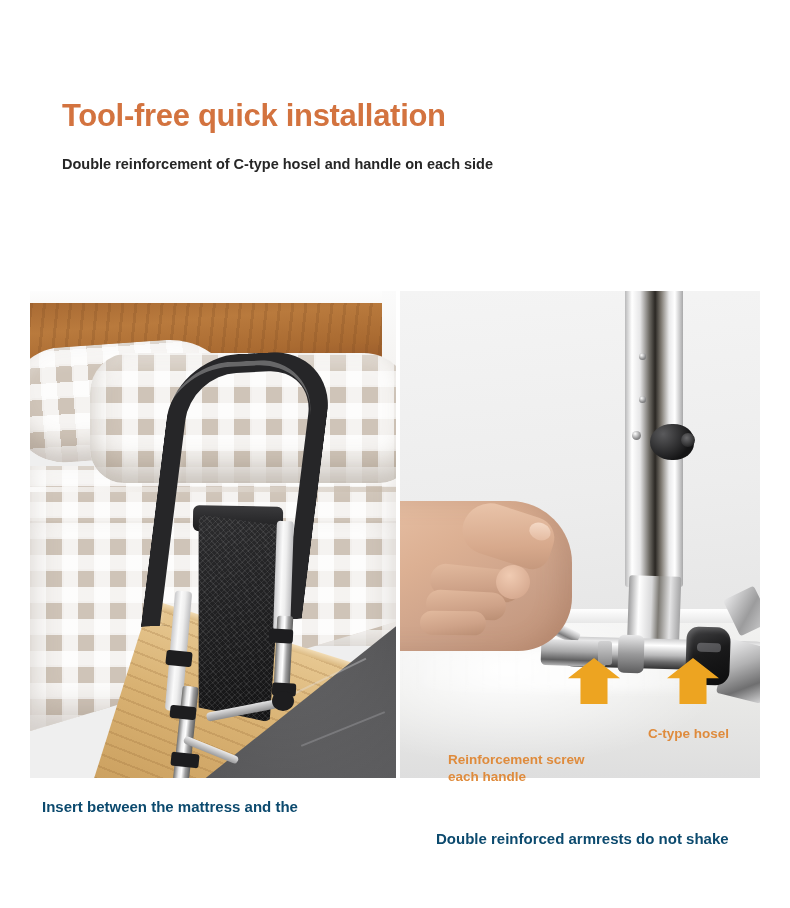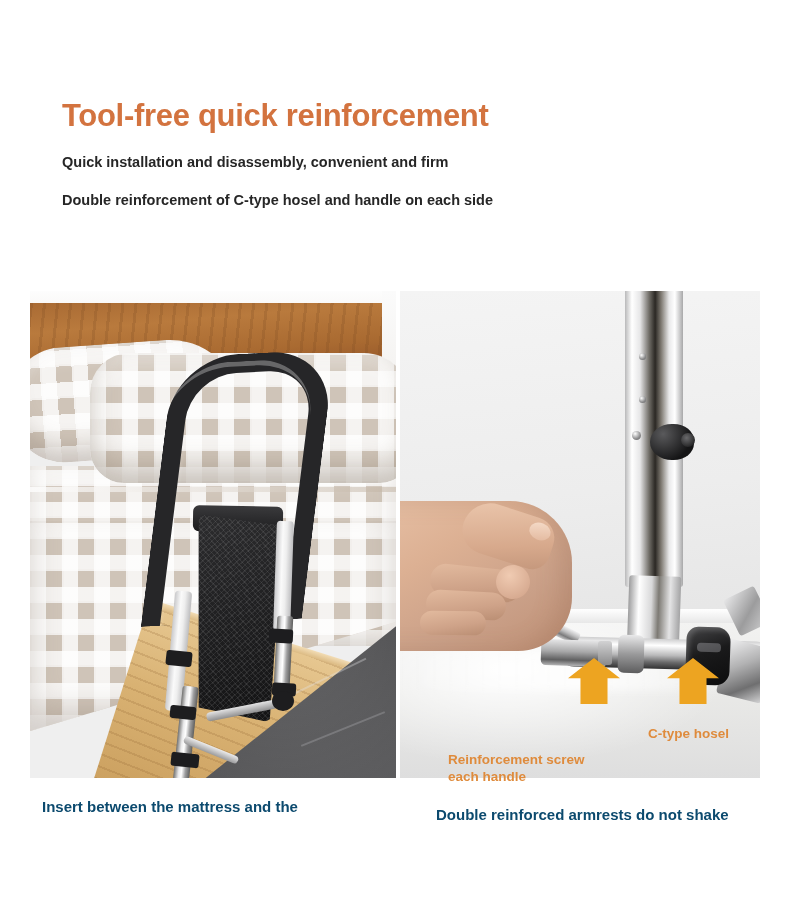"Tool-free quick reinforcement" div.h-title { text: reinforcement -> installation }
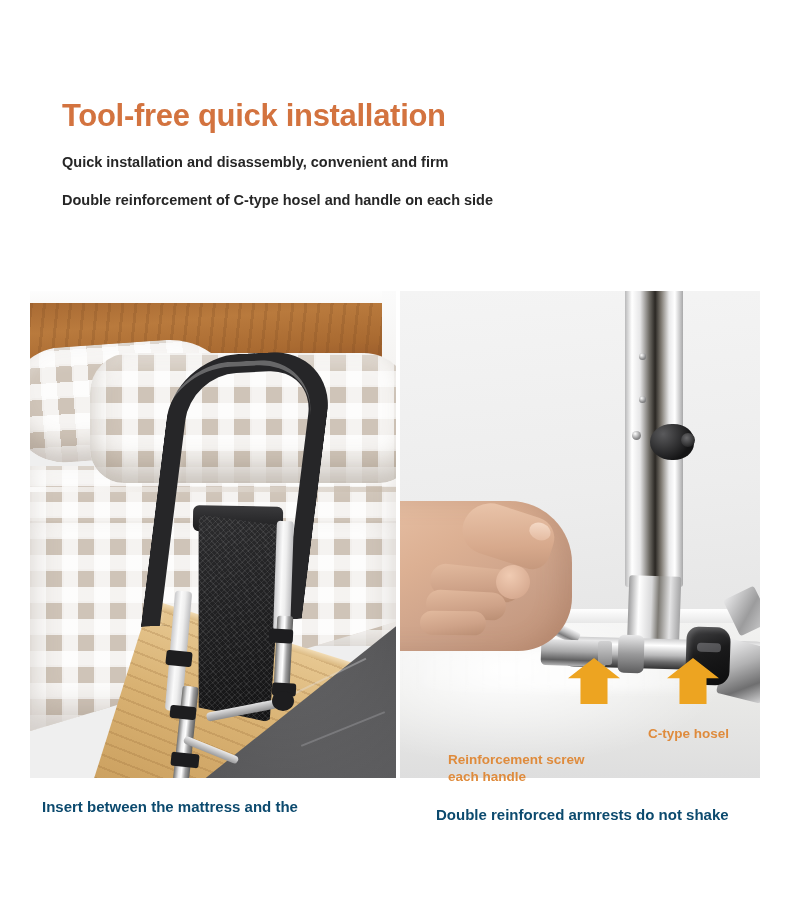"Quick installation and disassembly," div.h-line { html: <div>Quick installation and disassembly, convenient and firm</div> -> none }
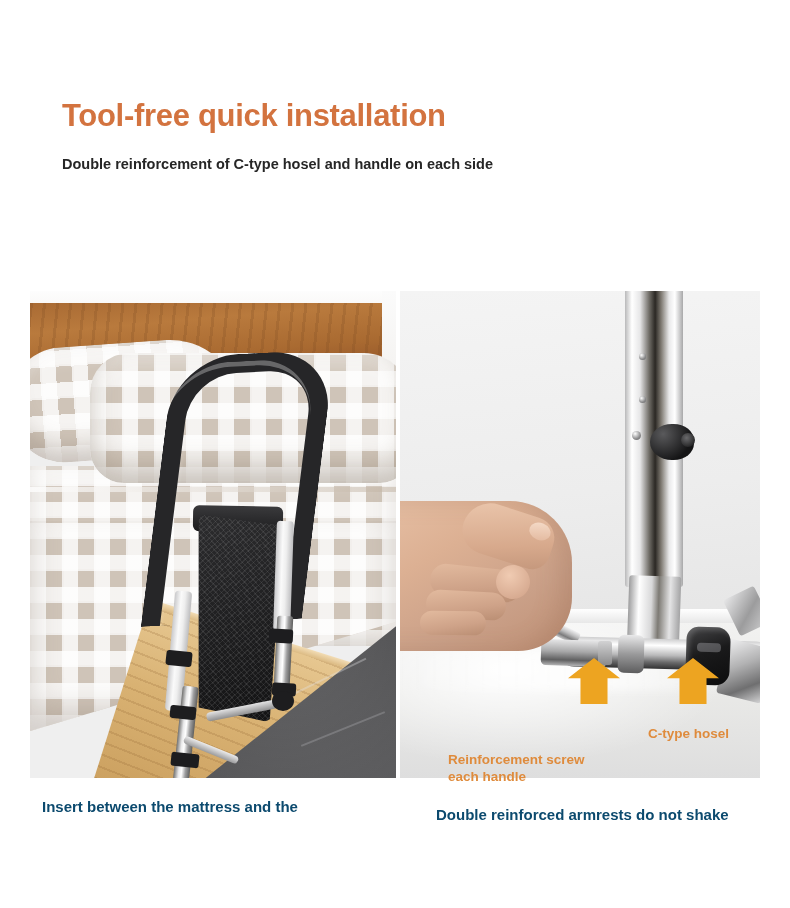"Double reinforced armrests do not" .cap-right { top: 805px -> 829px }
